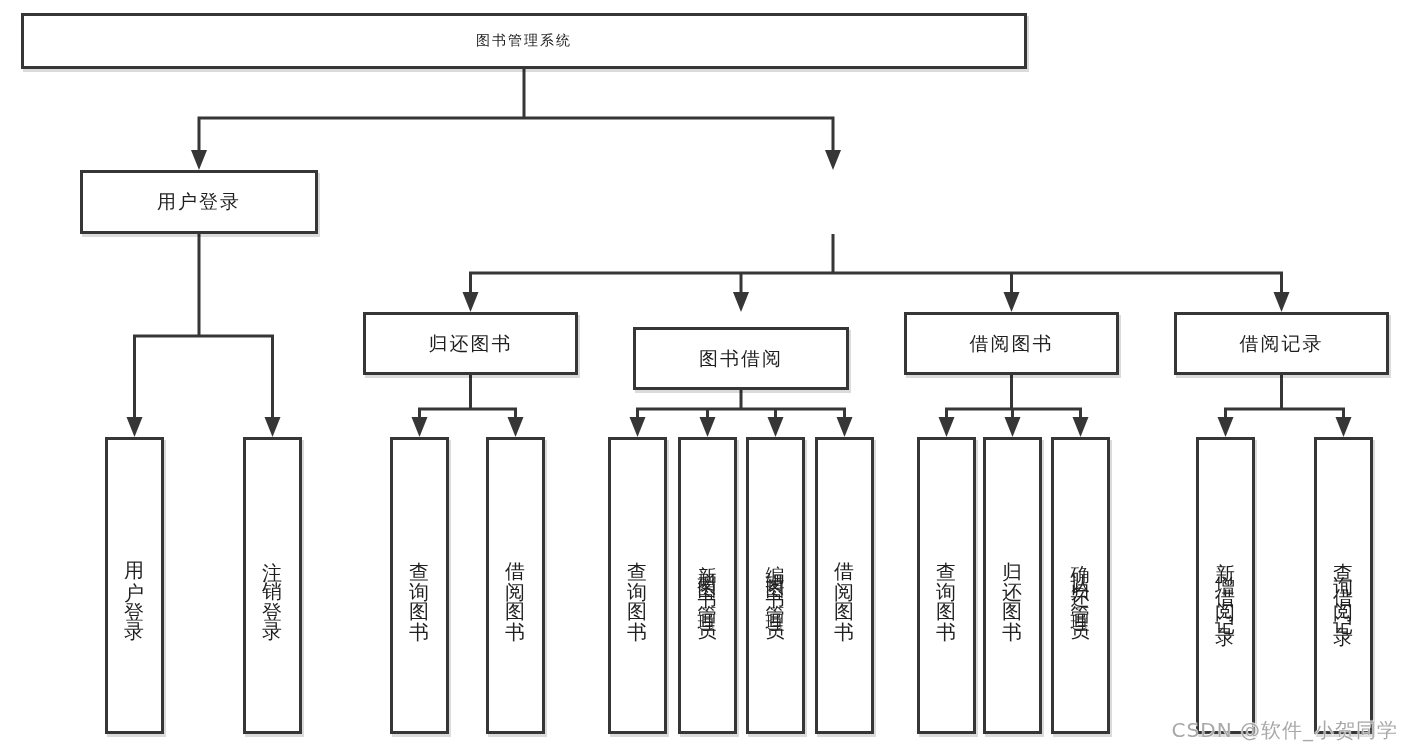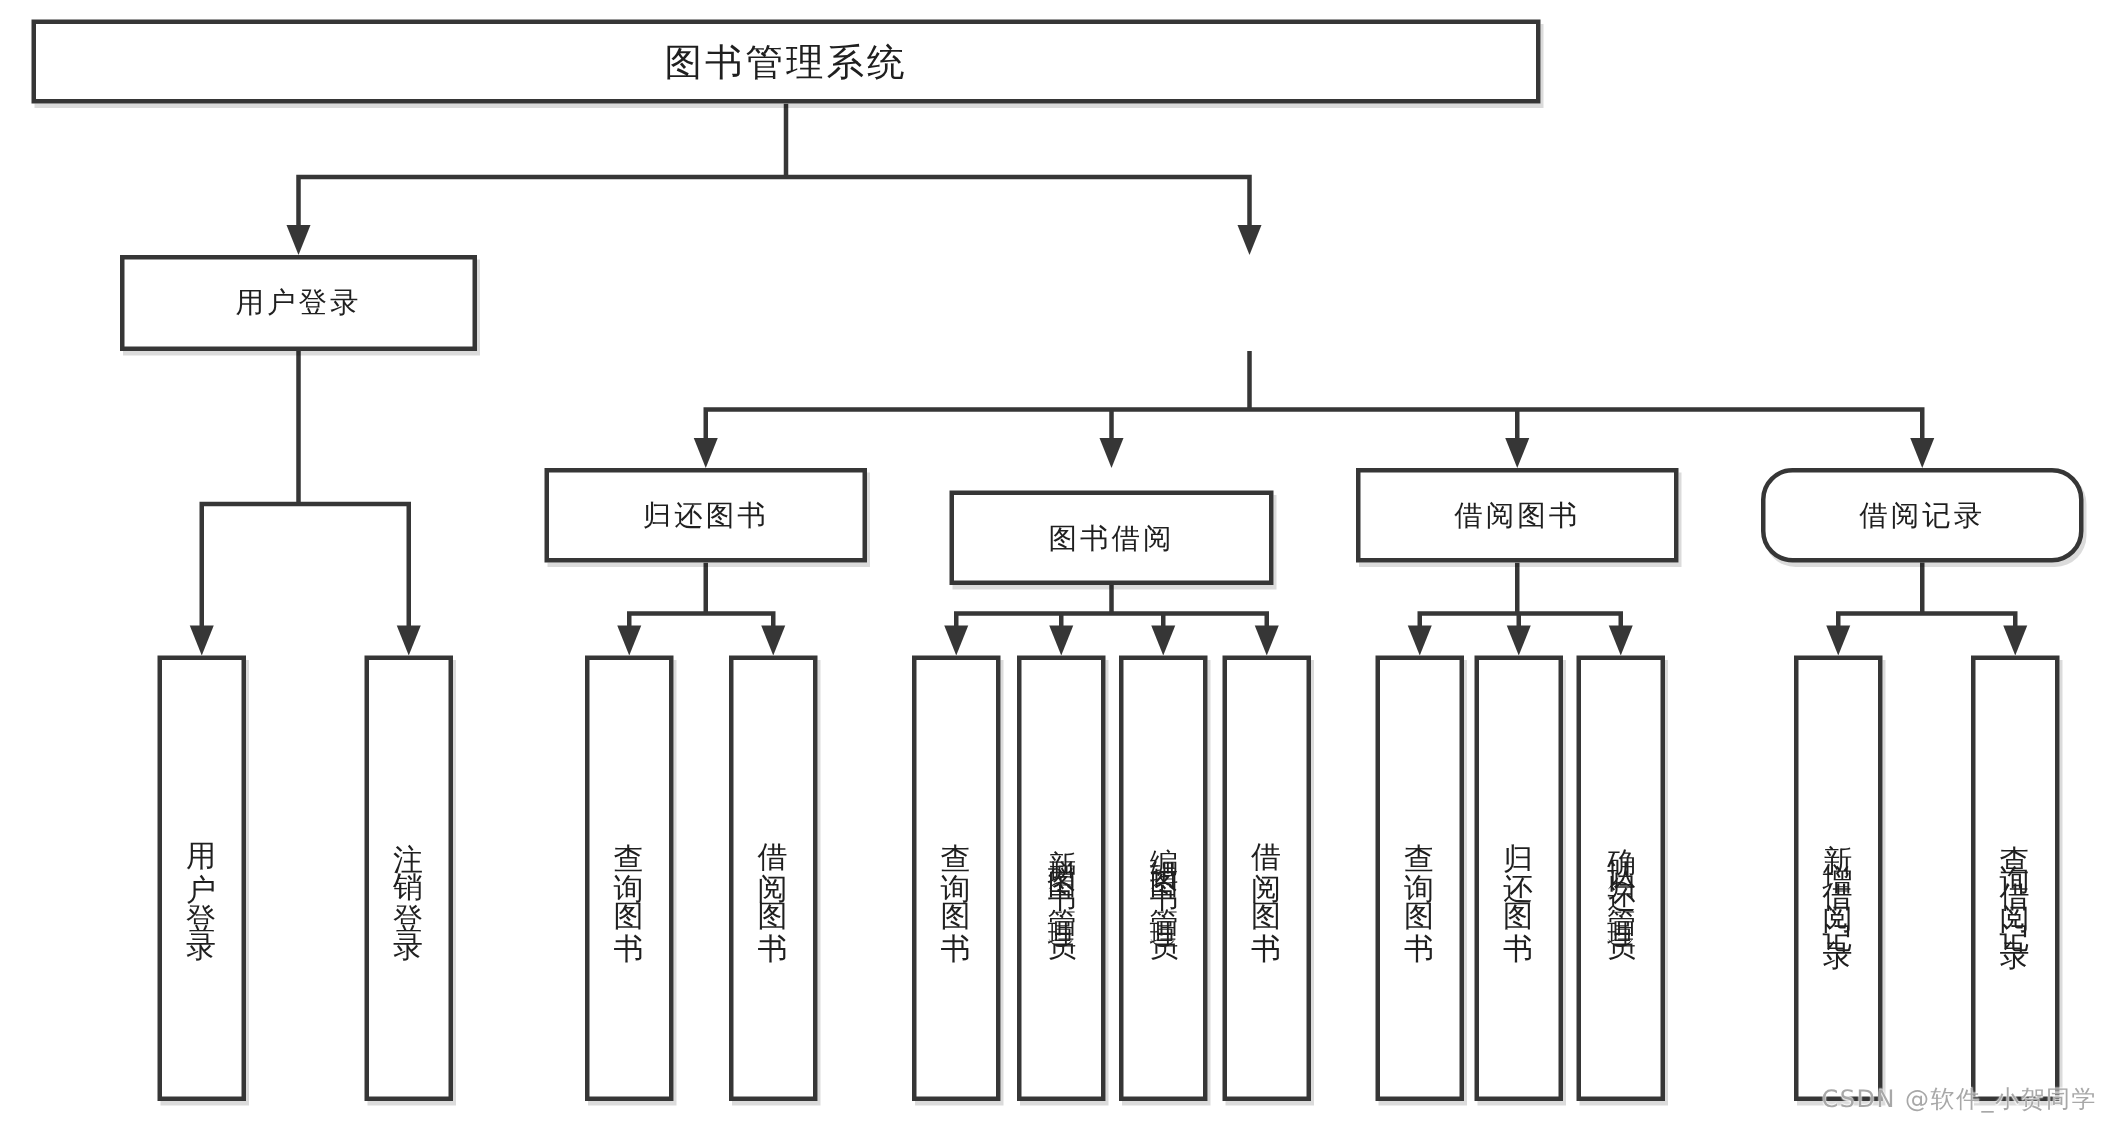"图书管理系统" .root { font-size: 25px -> 14px }
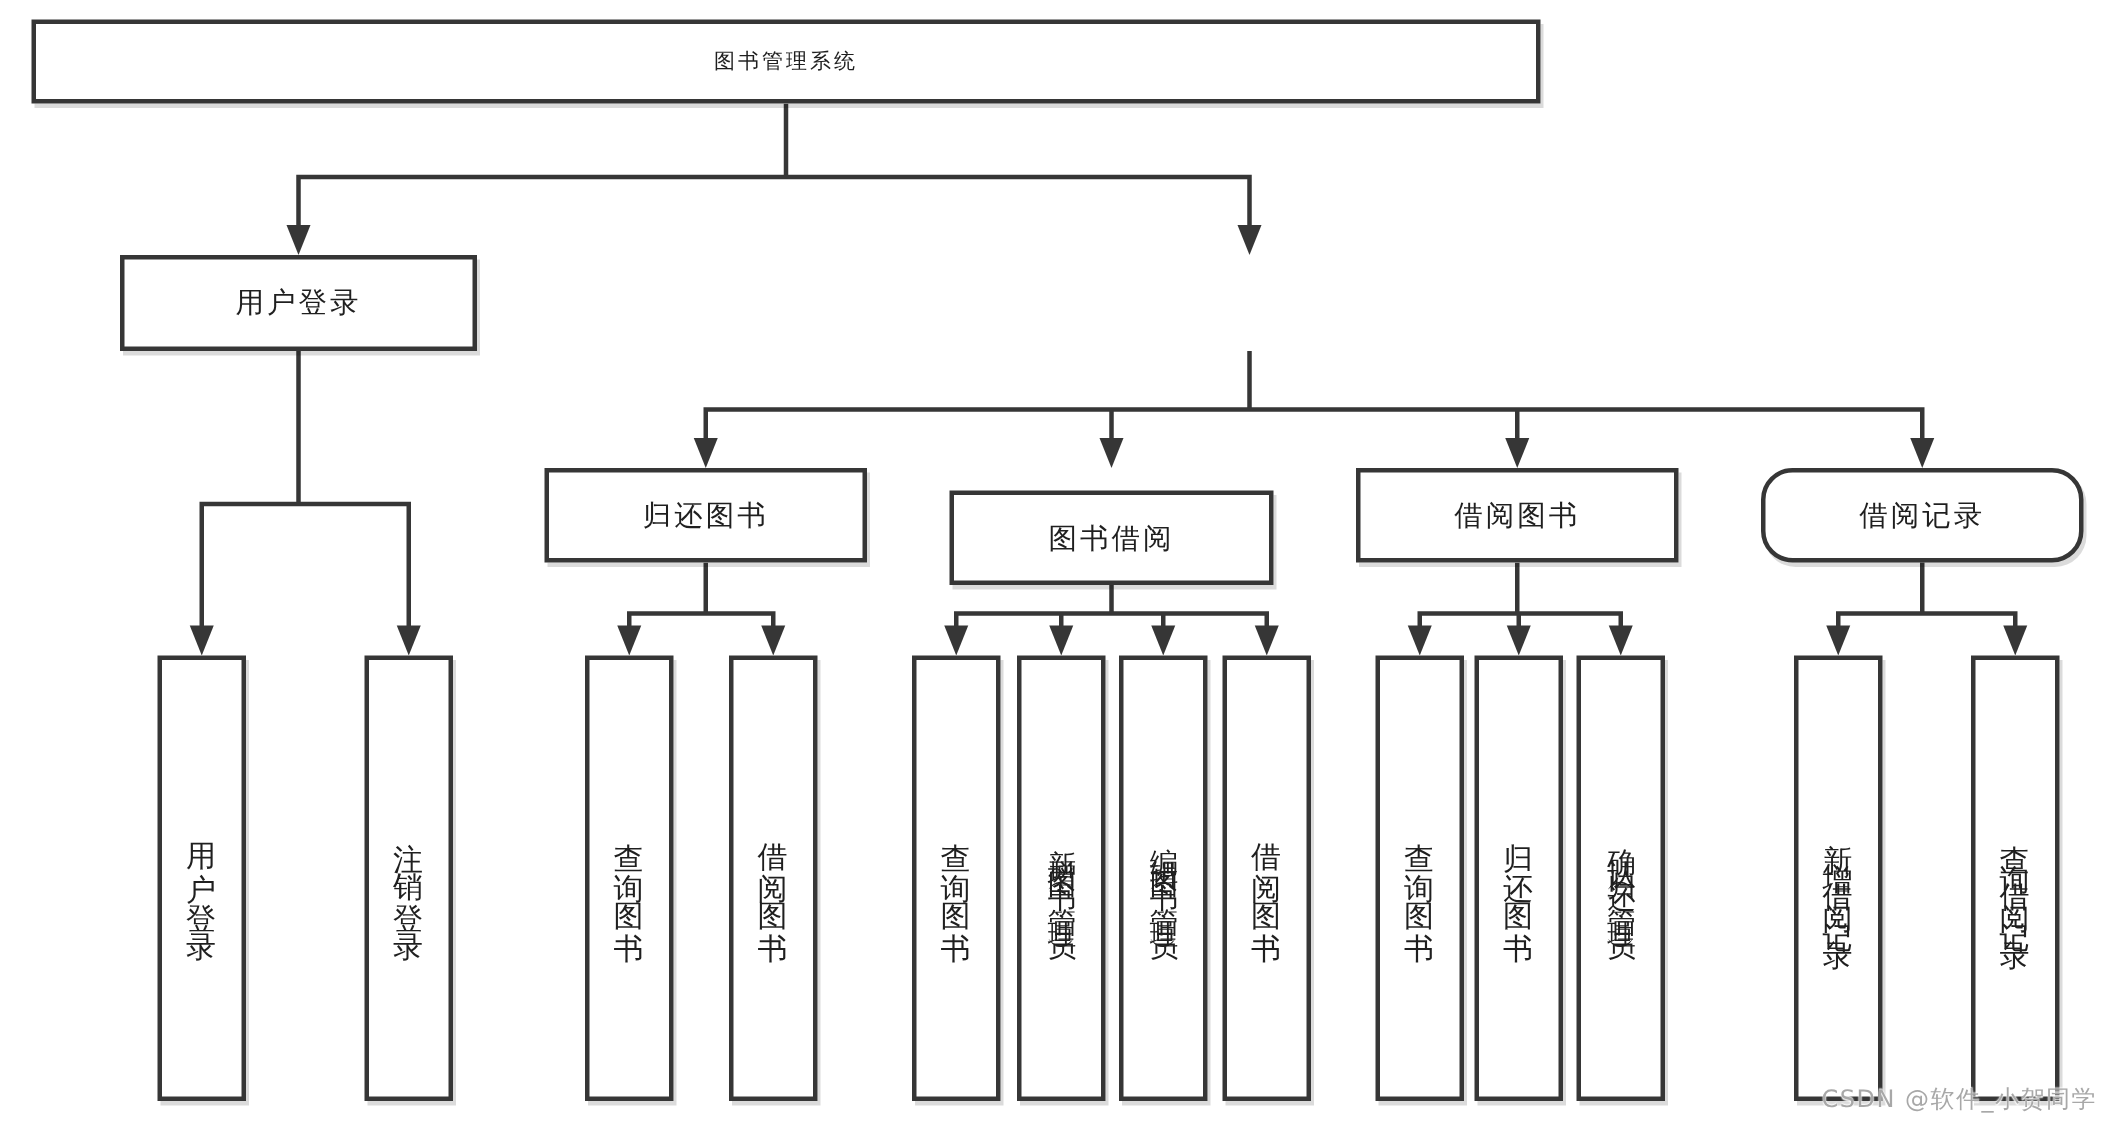"借阅记录" div.box { border-radius: 21px -> none }
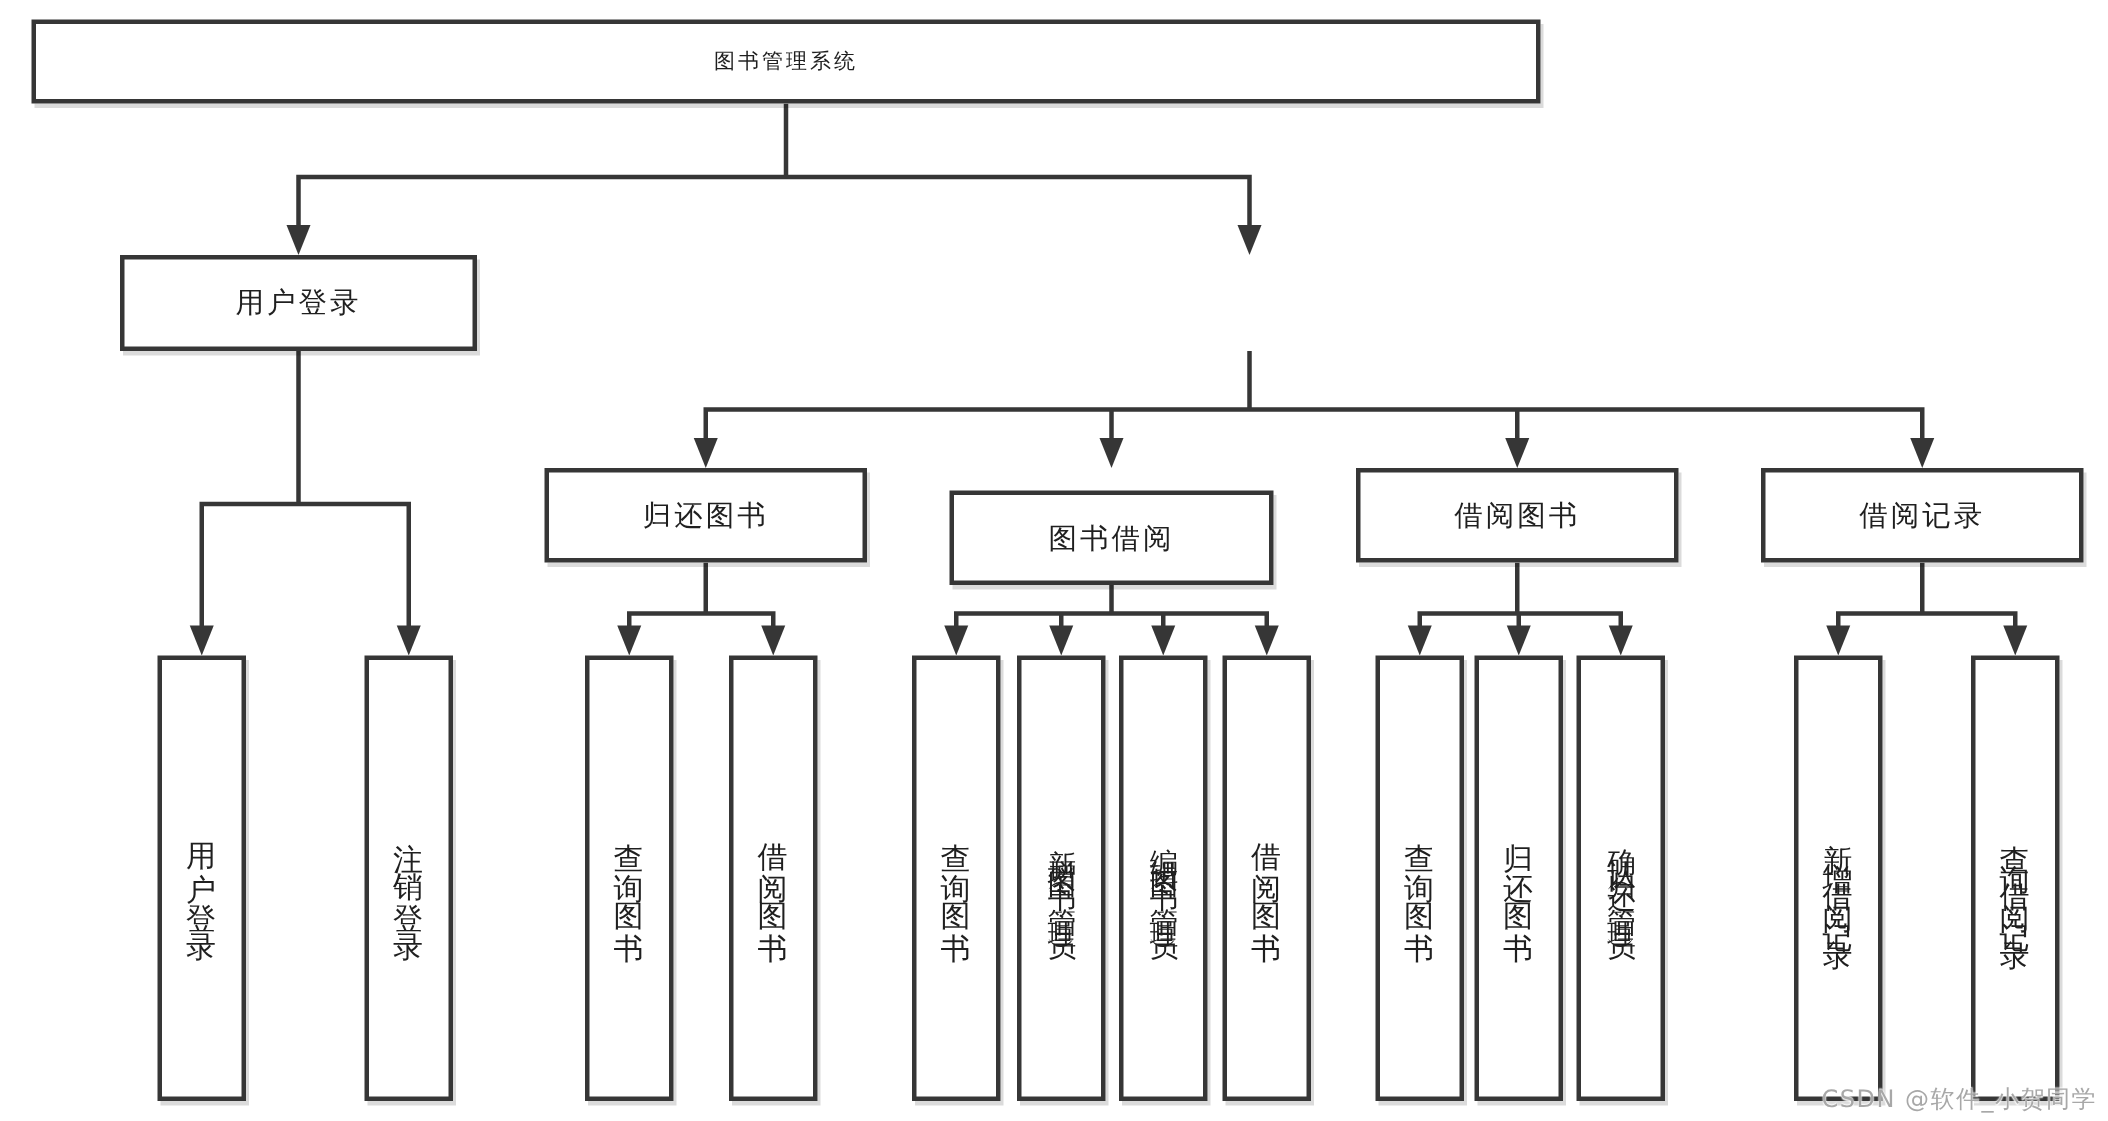"CSDN @软件_小贺同学" .watermark { font-size: 16px -> 20px }
